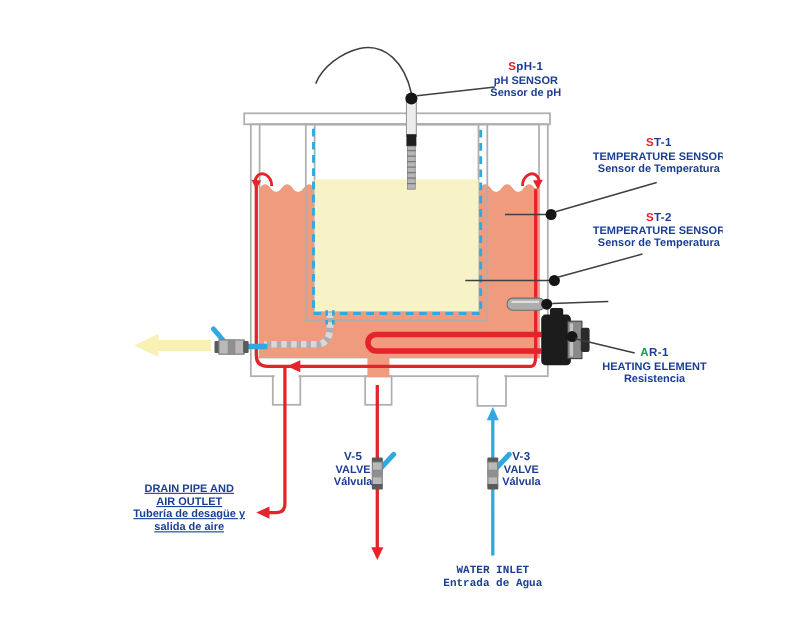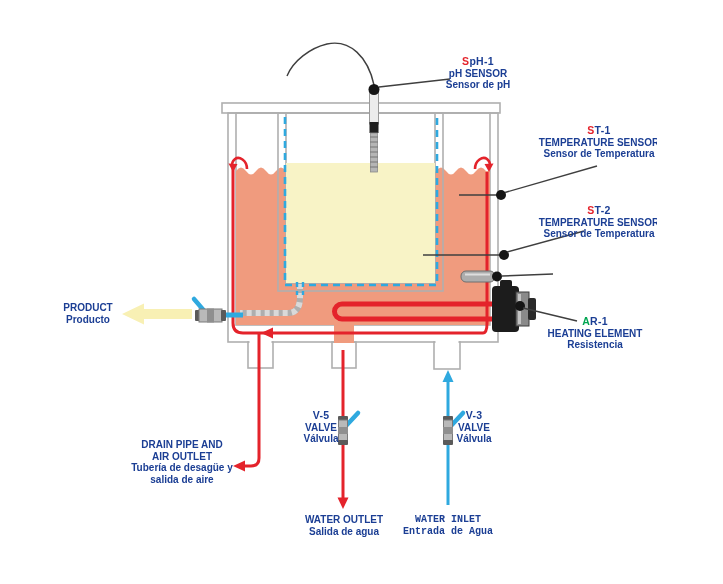"ST-2" div.lbl { margin-top: 12px -> none }
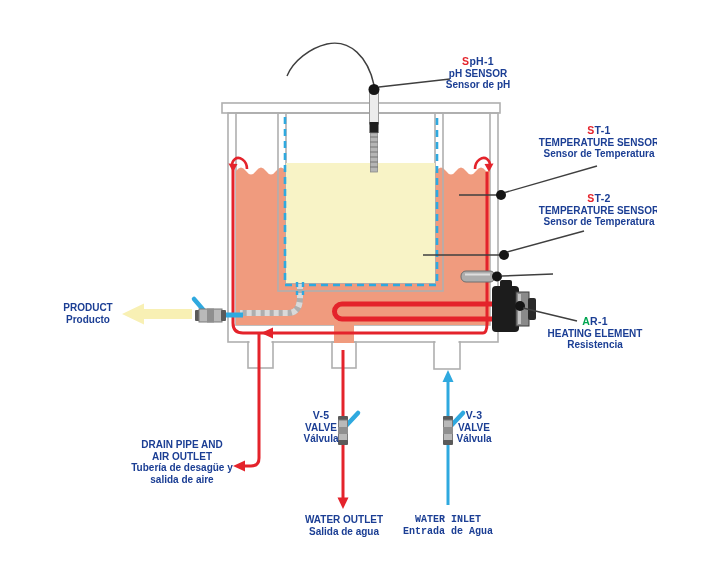"PRODUCT" div.lbl { html: <div> <div>PRODUCT</div> <div>Producto</div> </div> -> none }
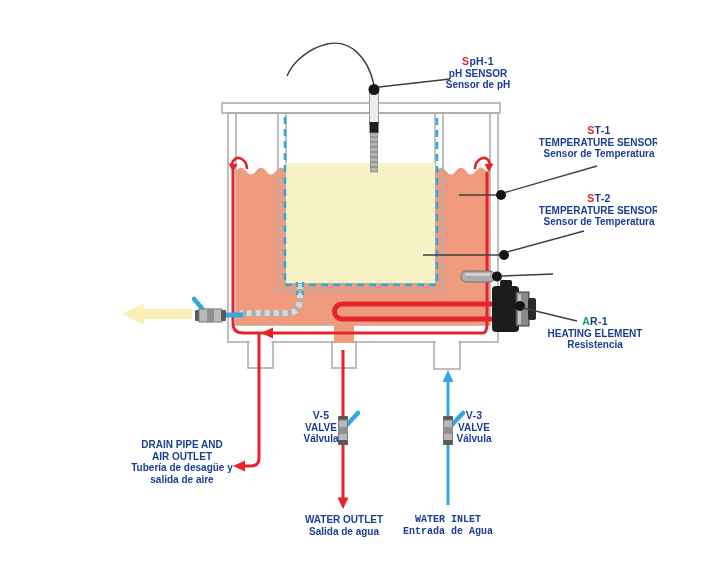"DRAIN PIPE AND" div.lbl { left: 112px -> 102px; text-decoration: none -> underline }
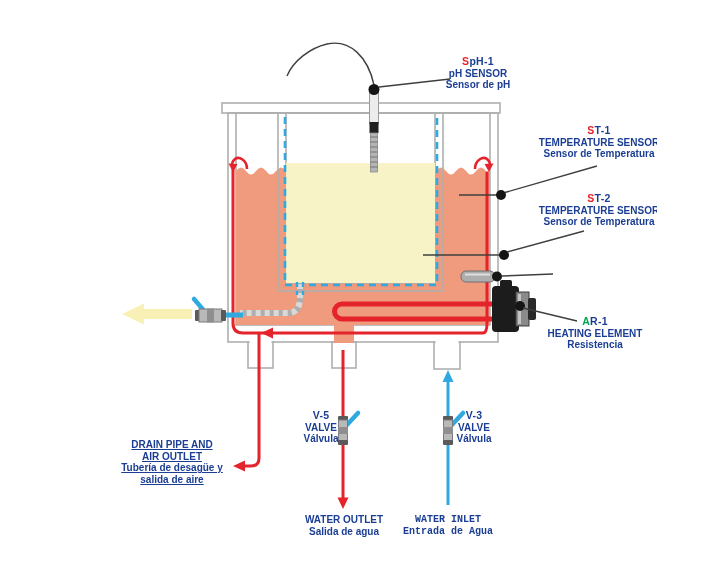"WATER OUTLET" div.lbl { html: <div> <div>WATER OUTLET</div> <div>Salida de agua</div> </div> -> none }
